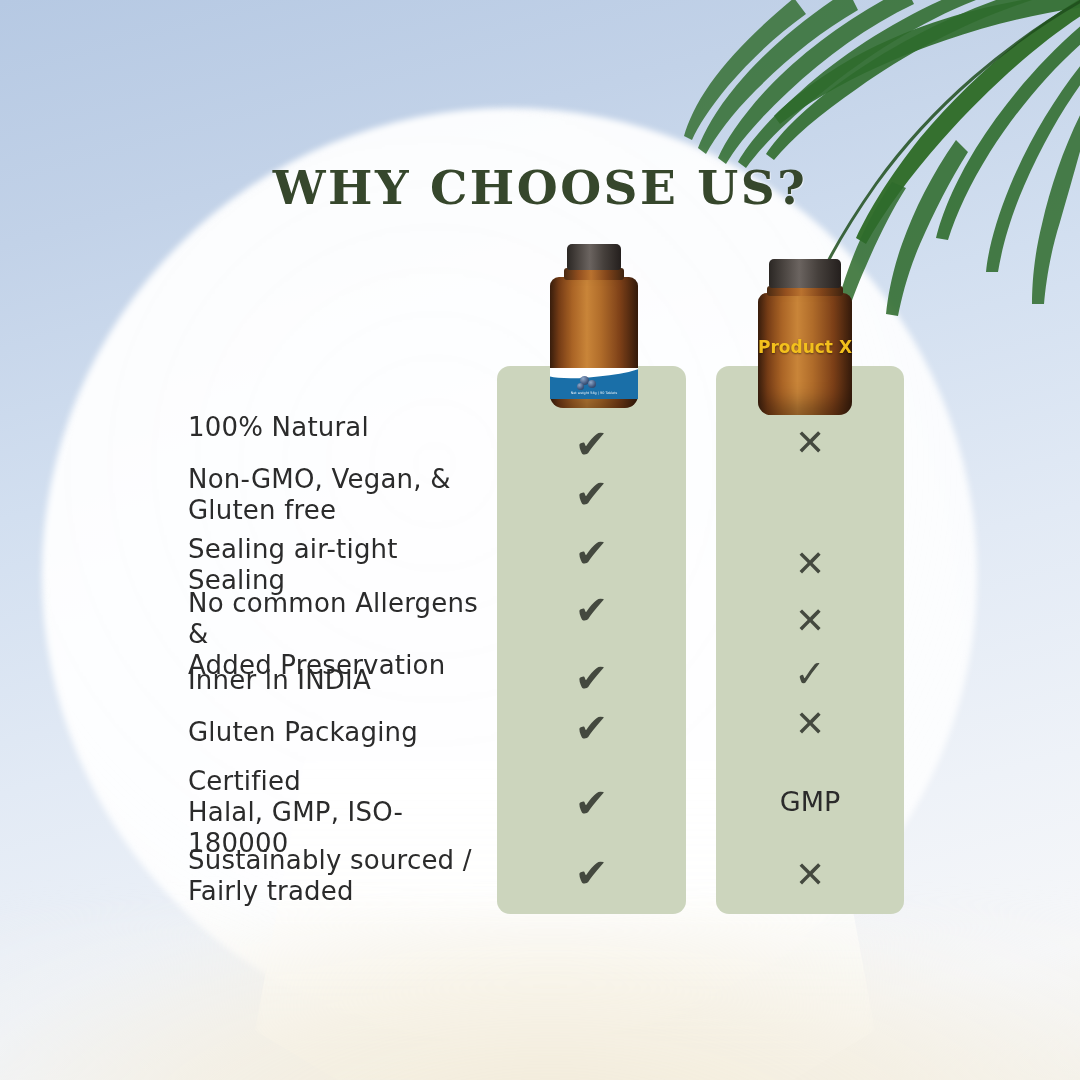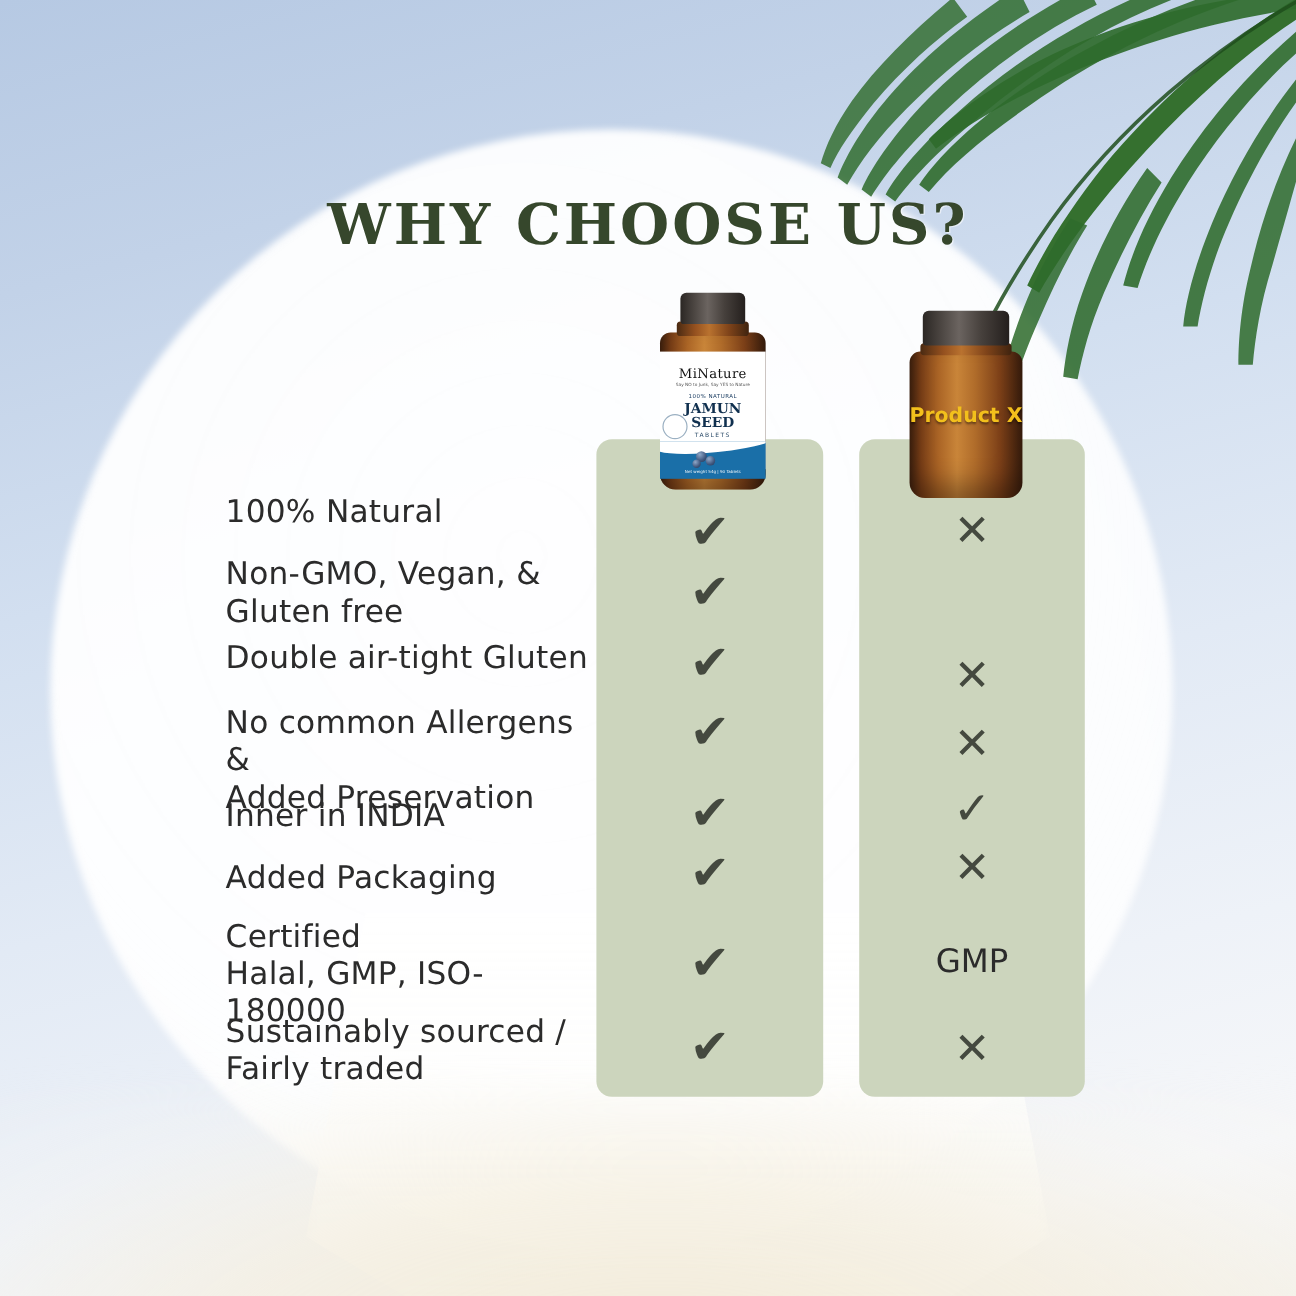"MiNature" div.label-white { html: <div> <div>MiNature</div> <div>Say NO to Junk, Say YES to Nature</div> <div>100% NATURAL</div> <div>JAMUN</div> <div>SEED</div> <div>TABLETS</div> <div>NO FILLERS · NO BINDERS</div> <div>NO COMMON ALLERGENS</div> <div></div> </div> -> none }
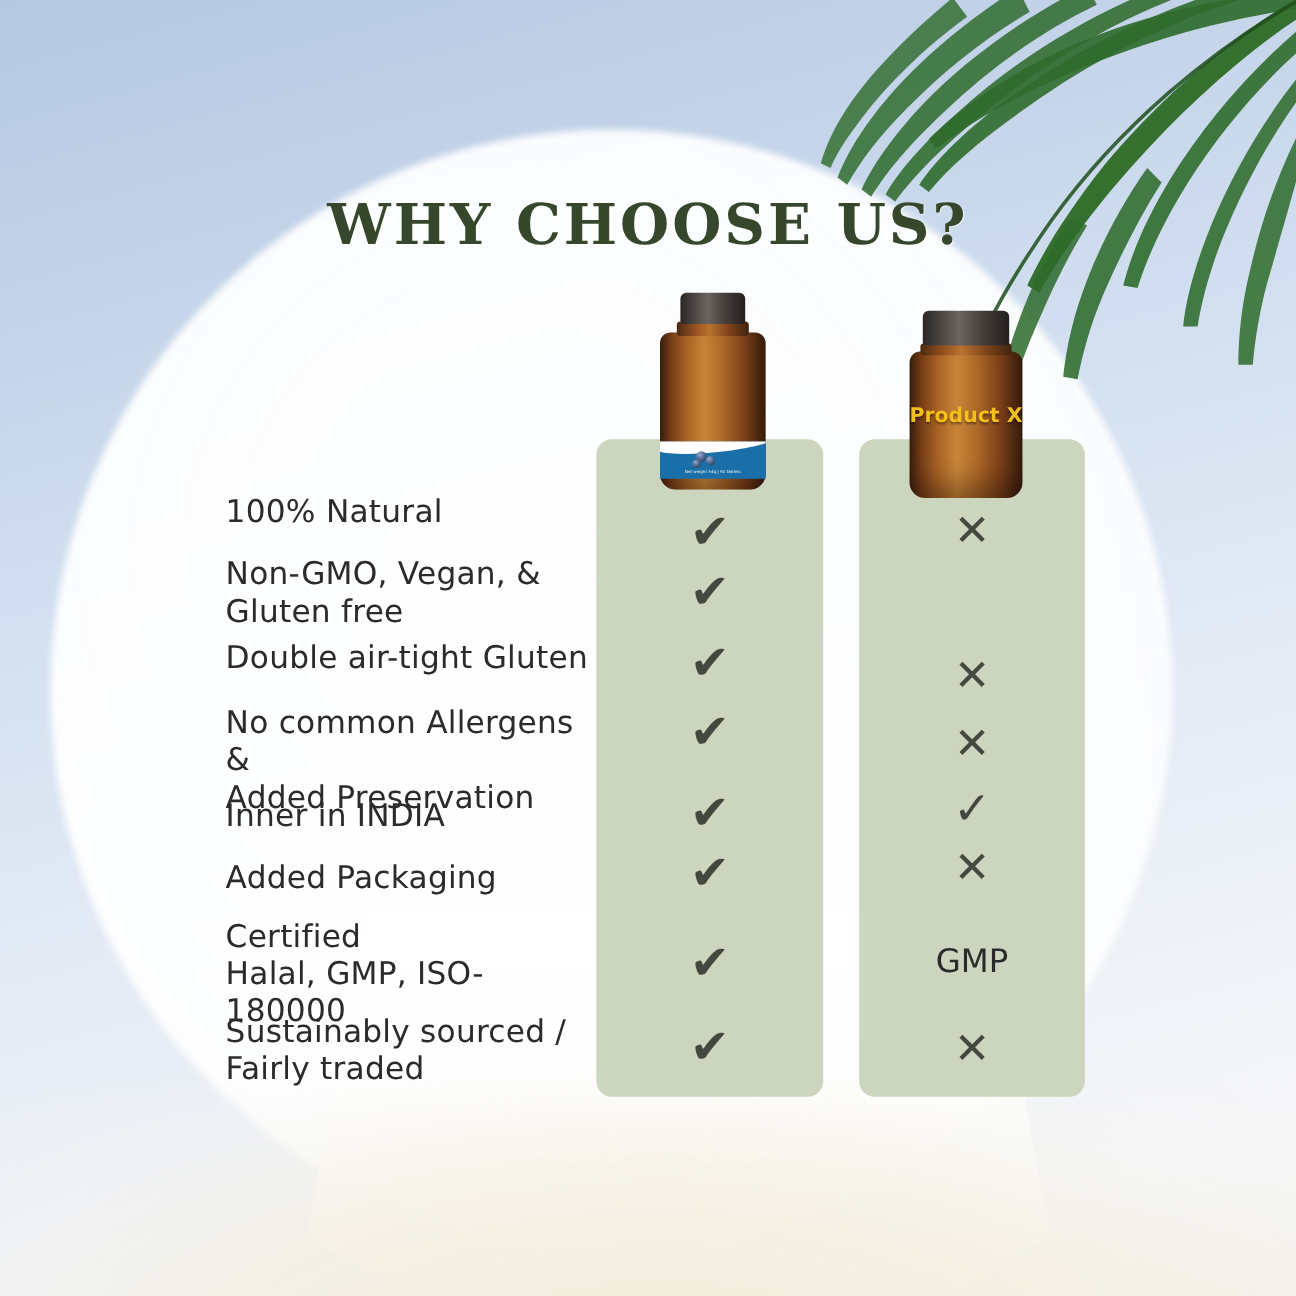"Double air-tight Gluten" div.feature { text: Double air-tight Gluten -> Sealing air-tight Sealing }
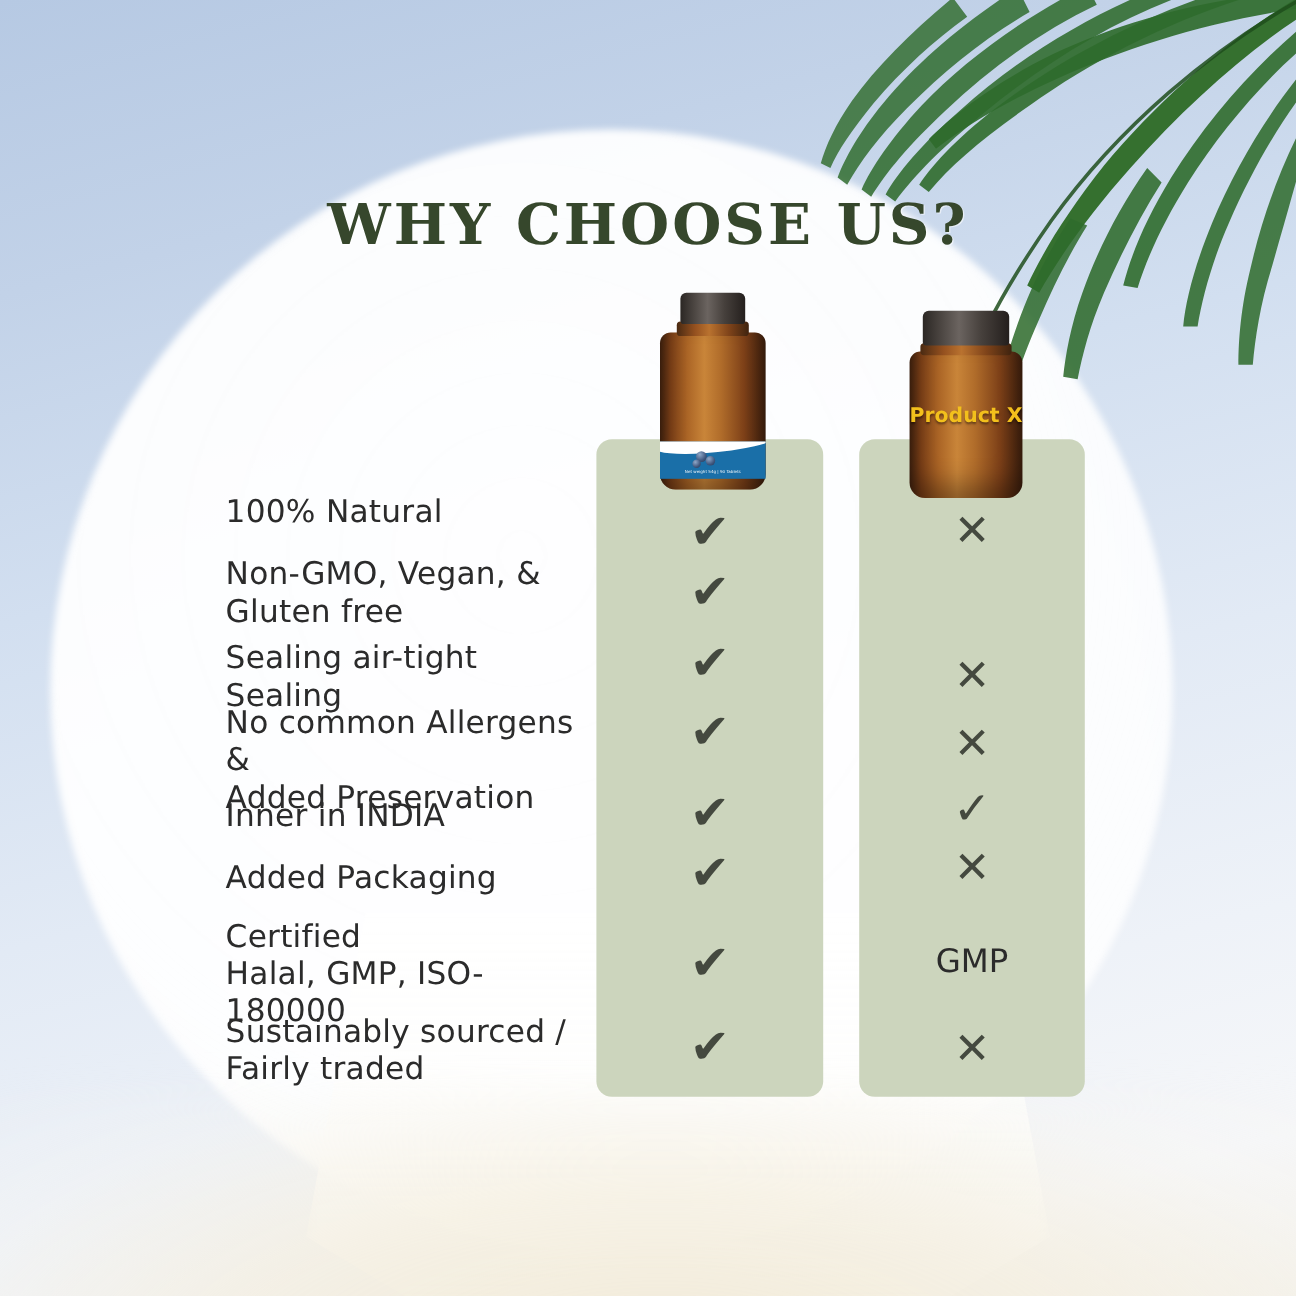"Added Packaging" div.feature { text: Added -> Gluten }
